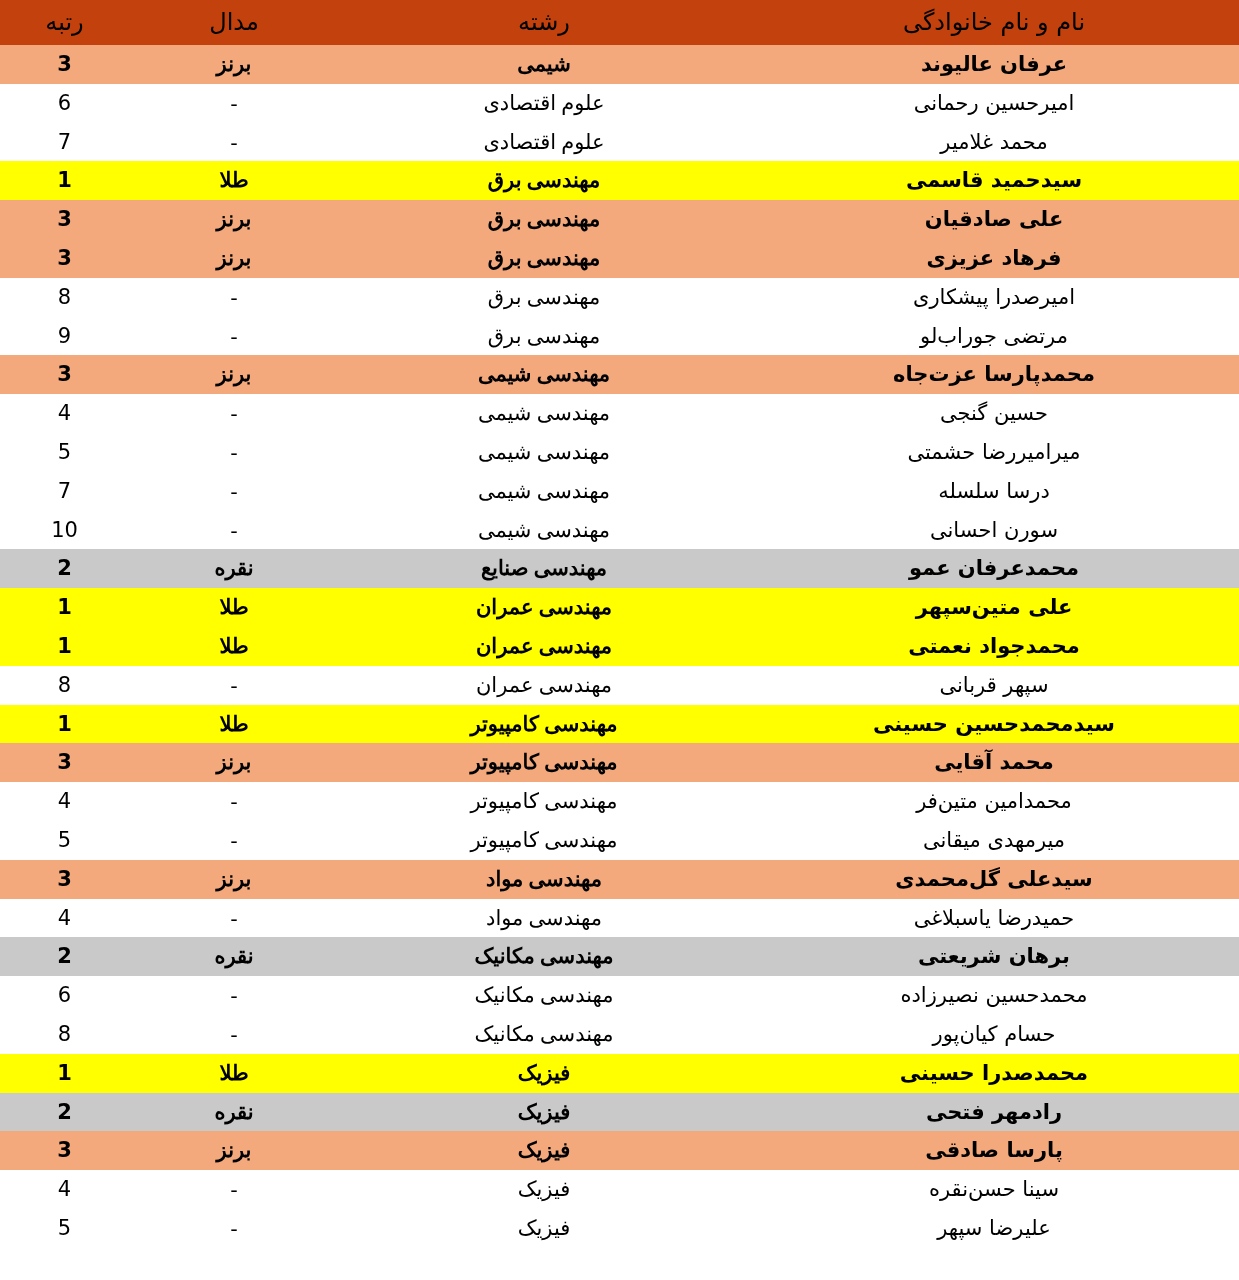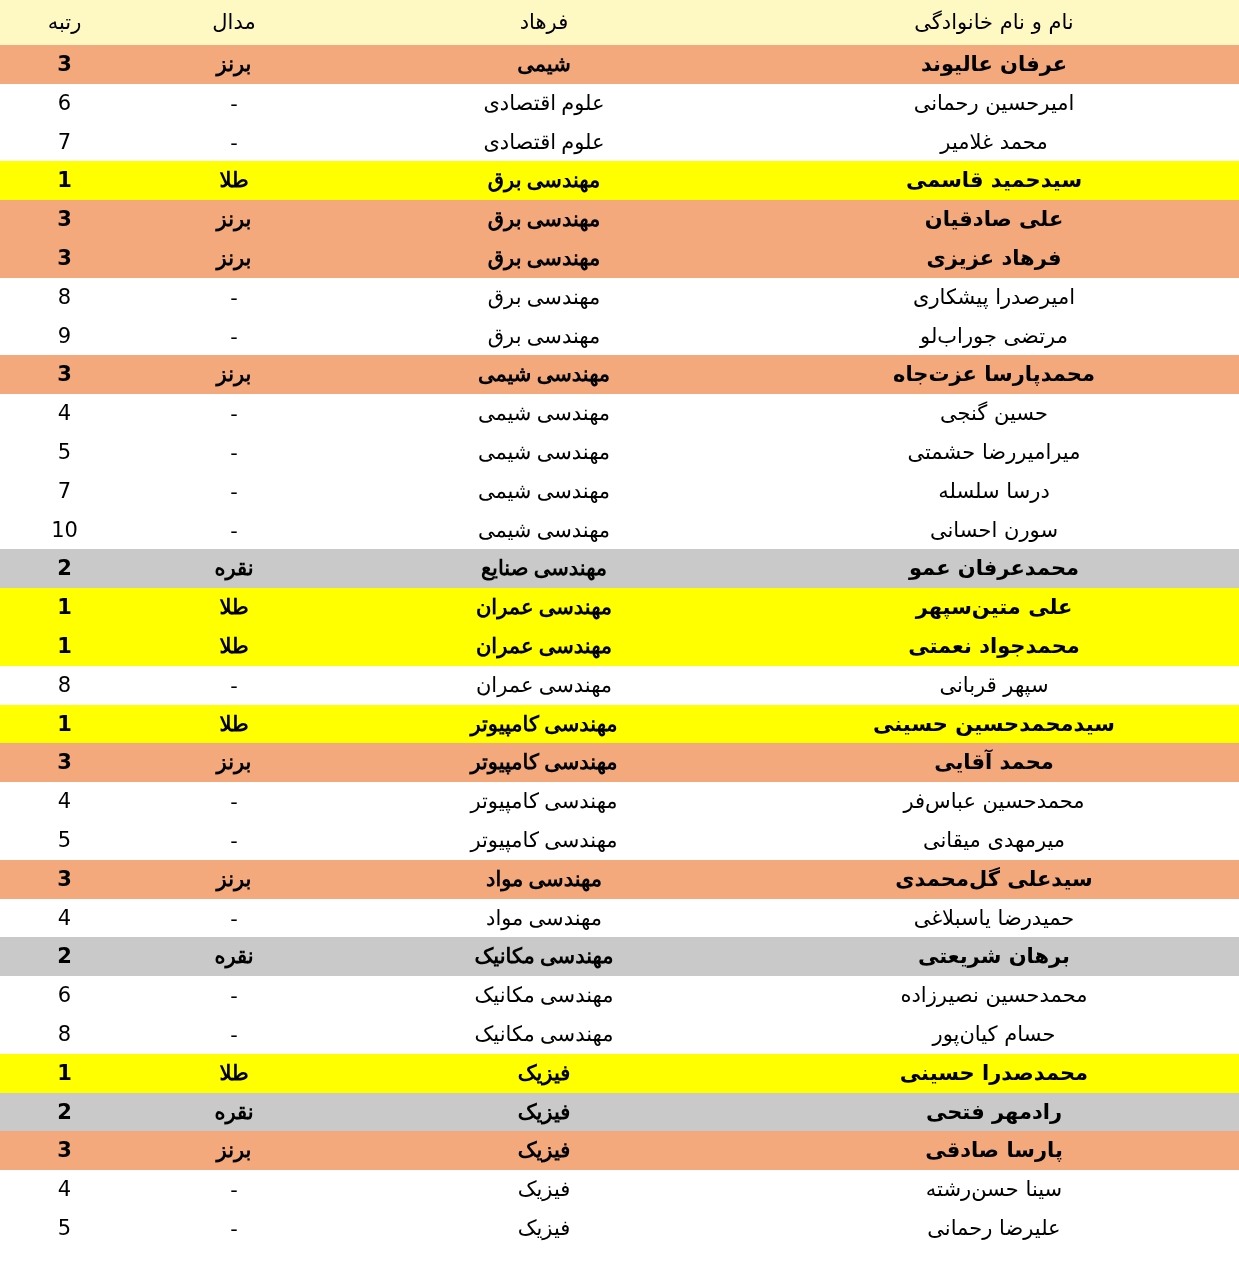"رتبه" table.results thead th { background: #fef9c3 -> #c2410c; font-size: 21px -> 24px }
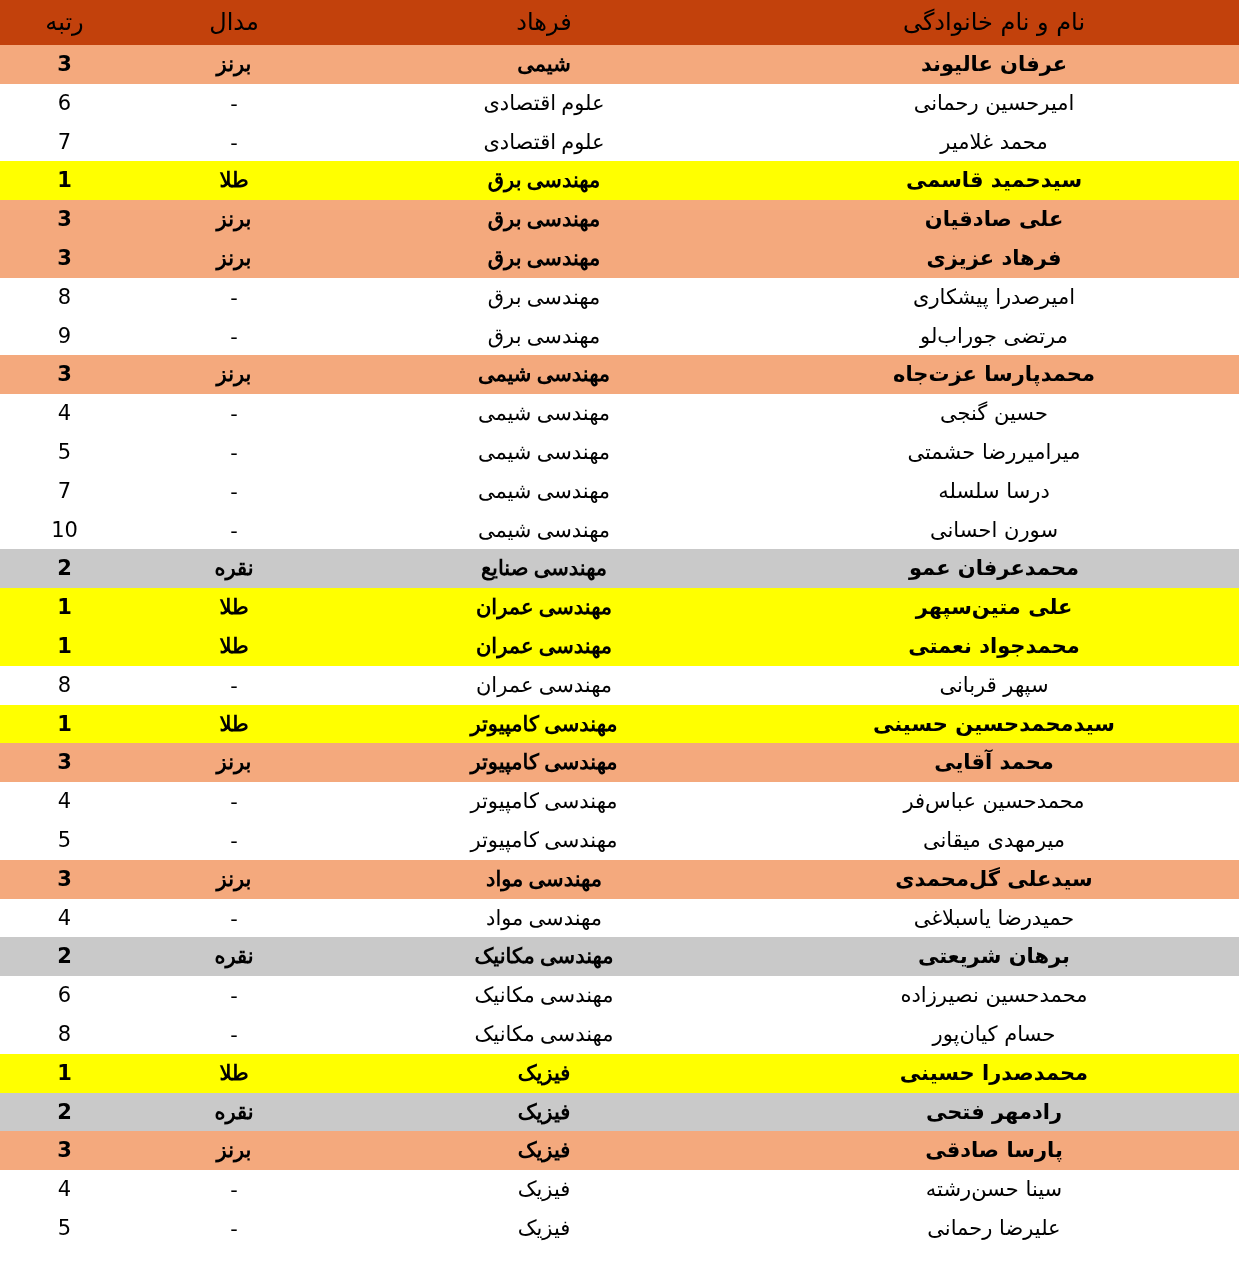"فرهاد" th { text: فرهاد -> رشته }
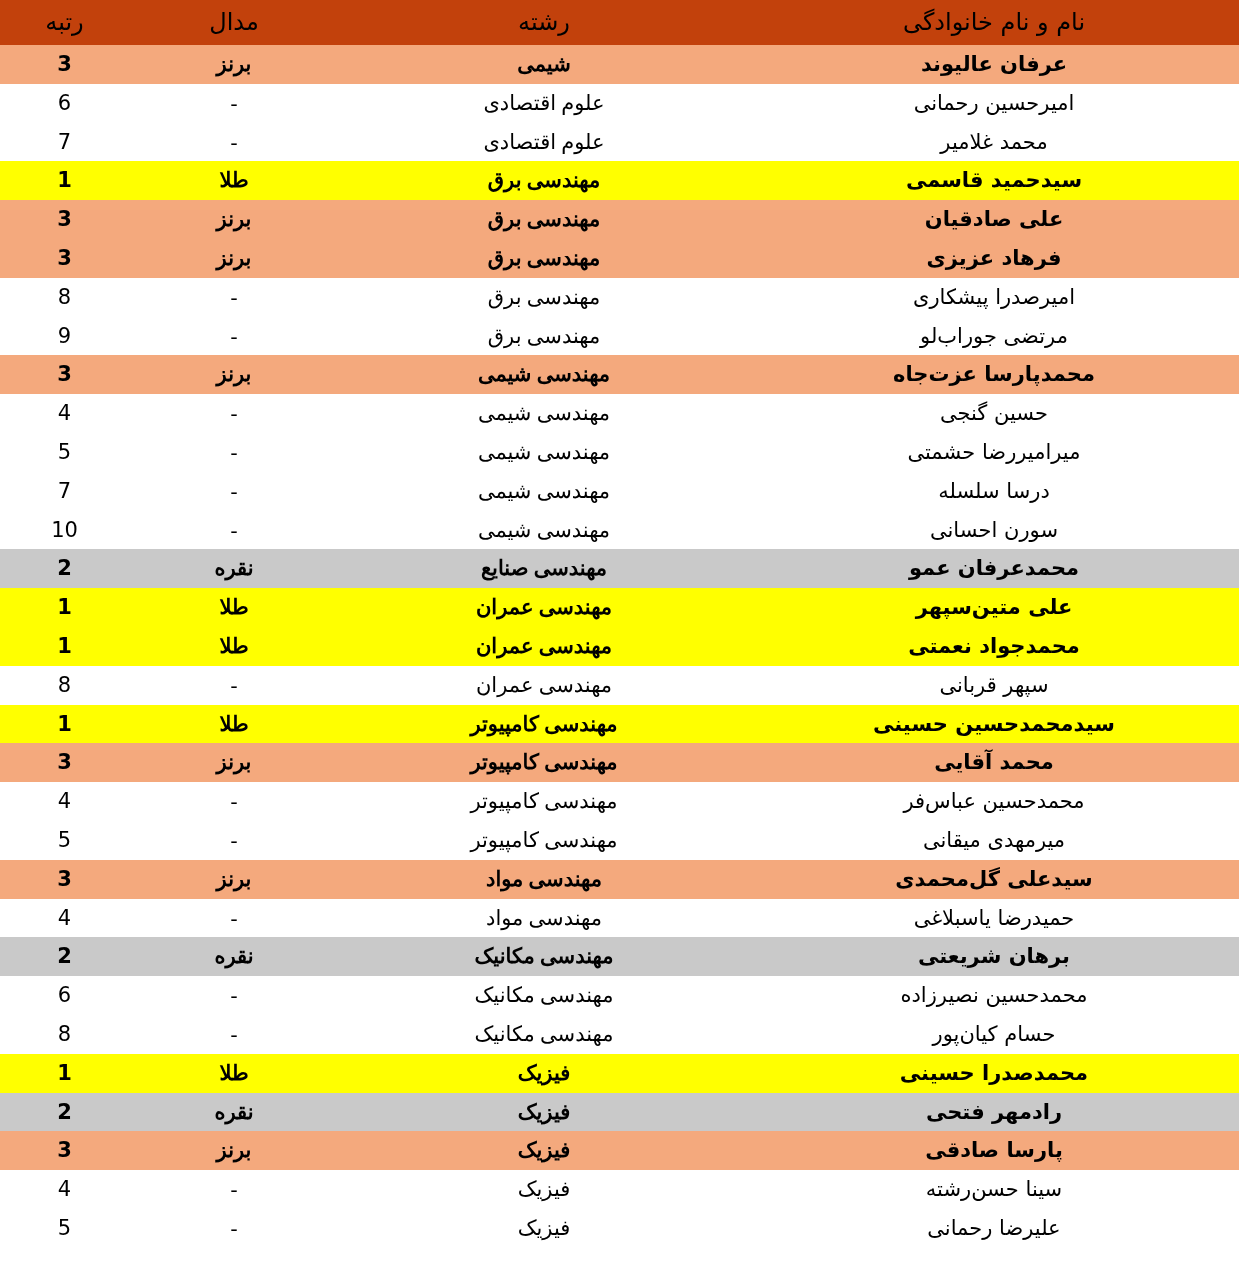"محمدحسین عباس‌فر" td.name { text: محمدحسین عباس -> محمدامین متین }
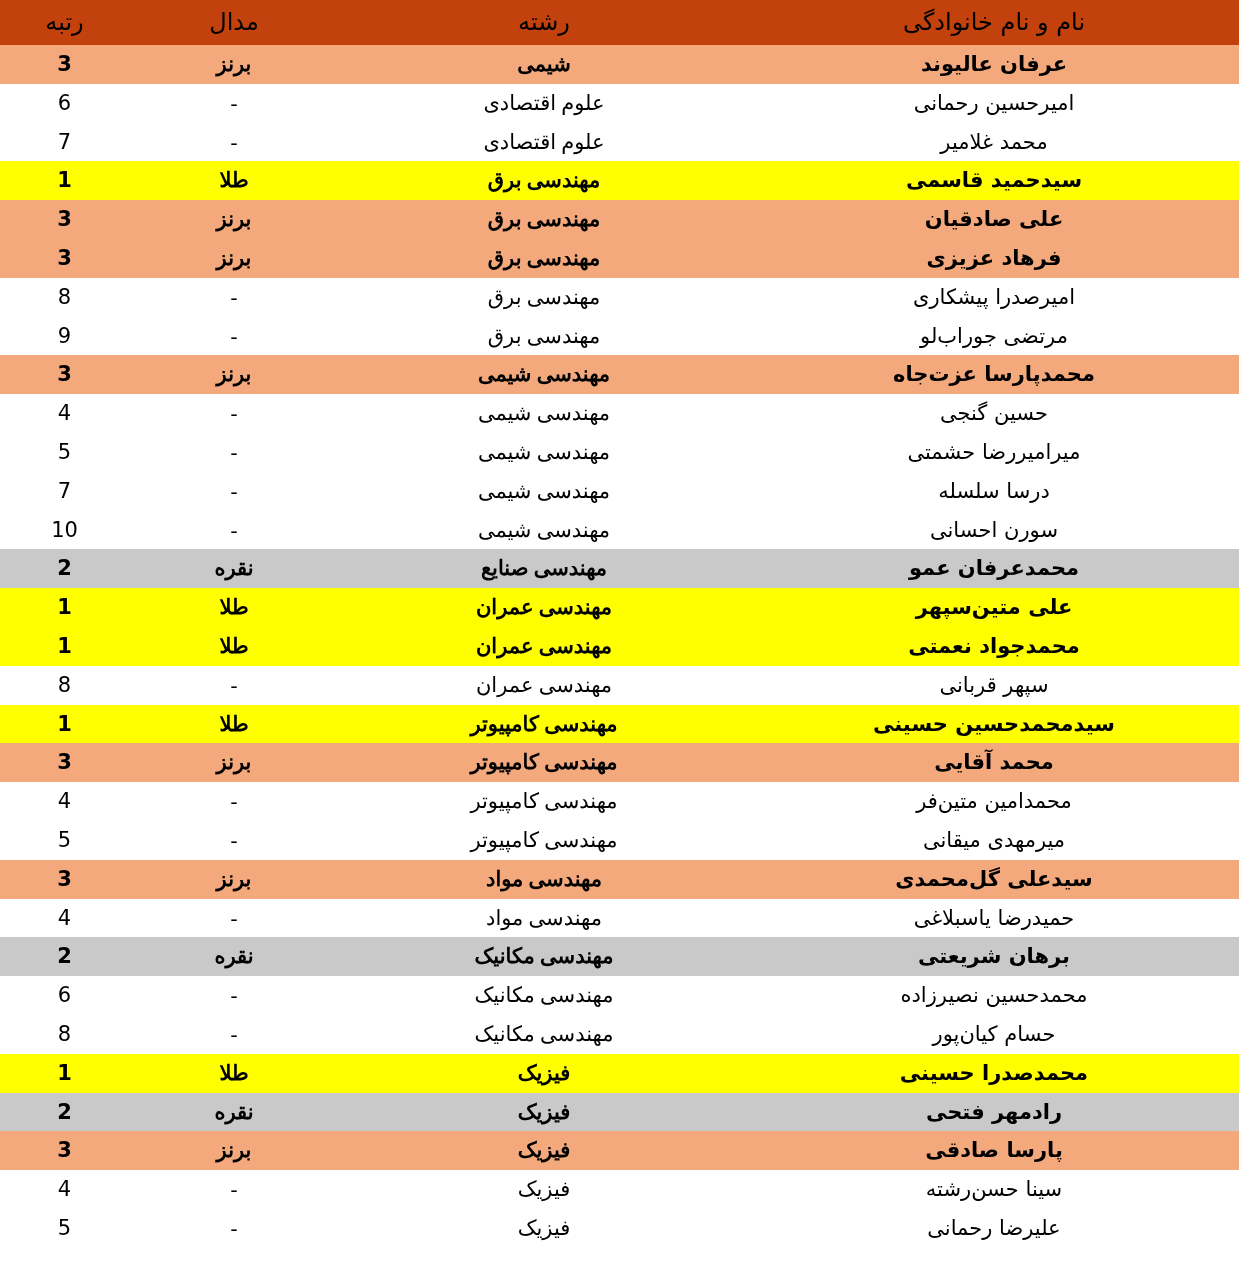"سینا حسن‌رشته" td.name { text: رشته -> نقره }
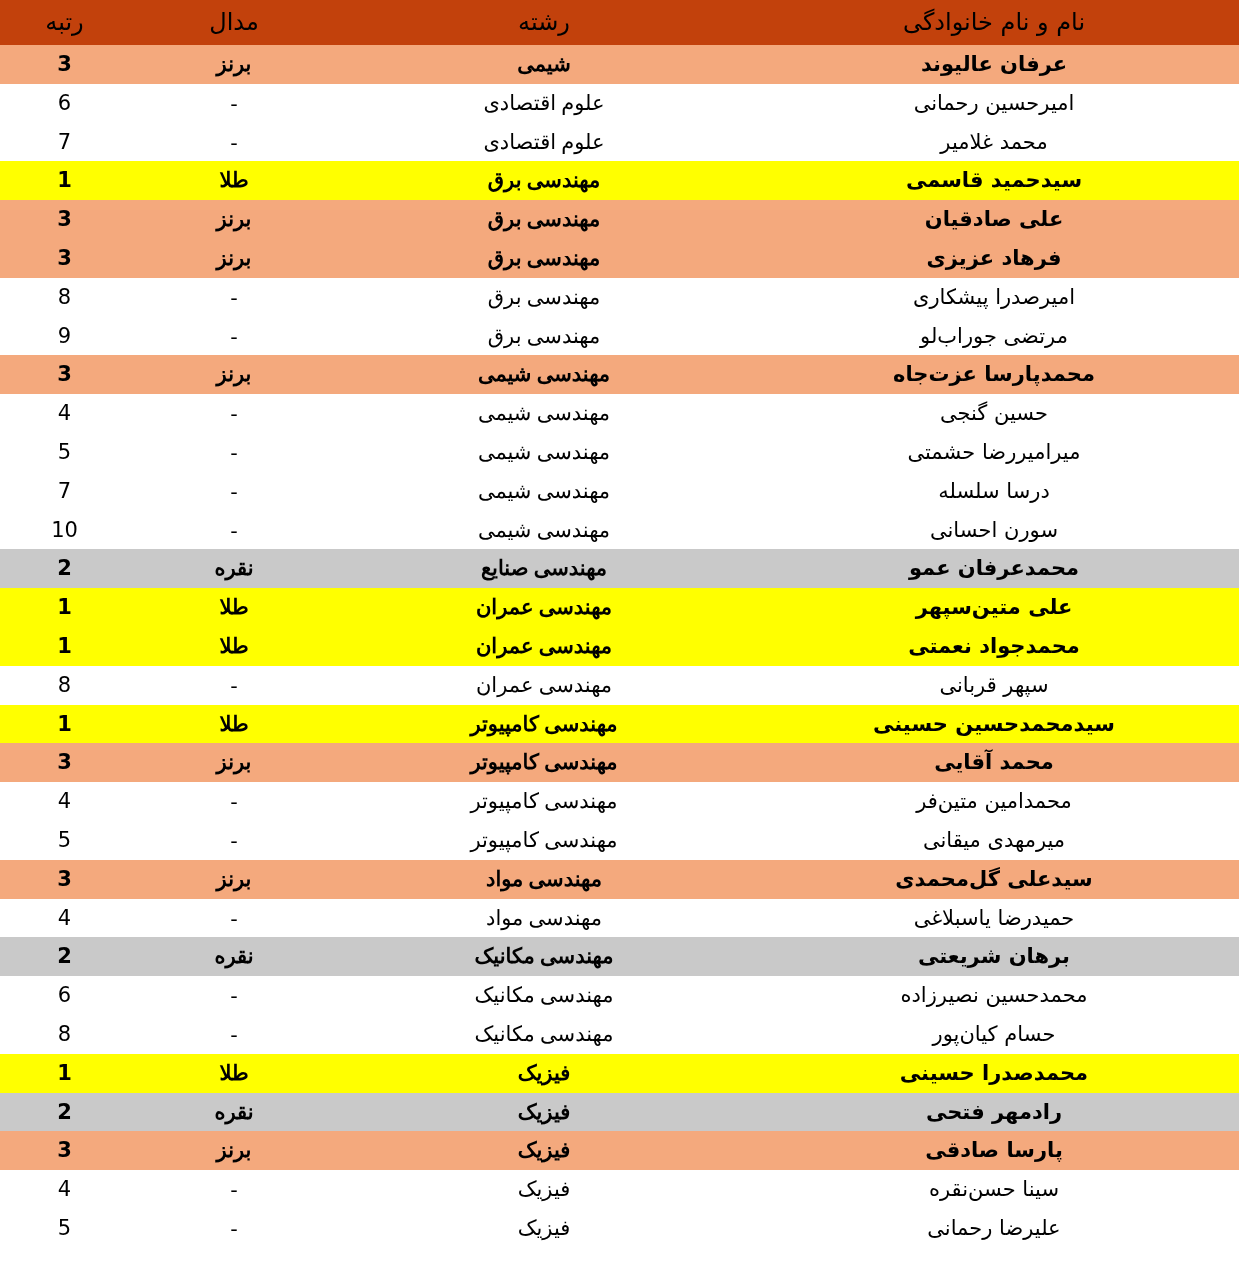"علیرضا رحمانی" td.name { text: رحمانی -> سپهر }
